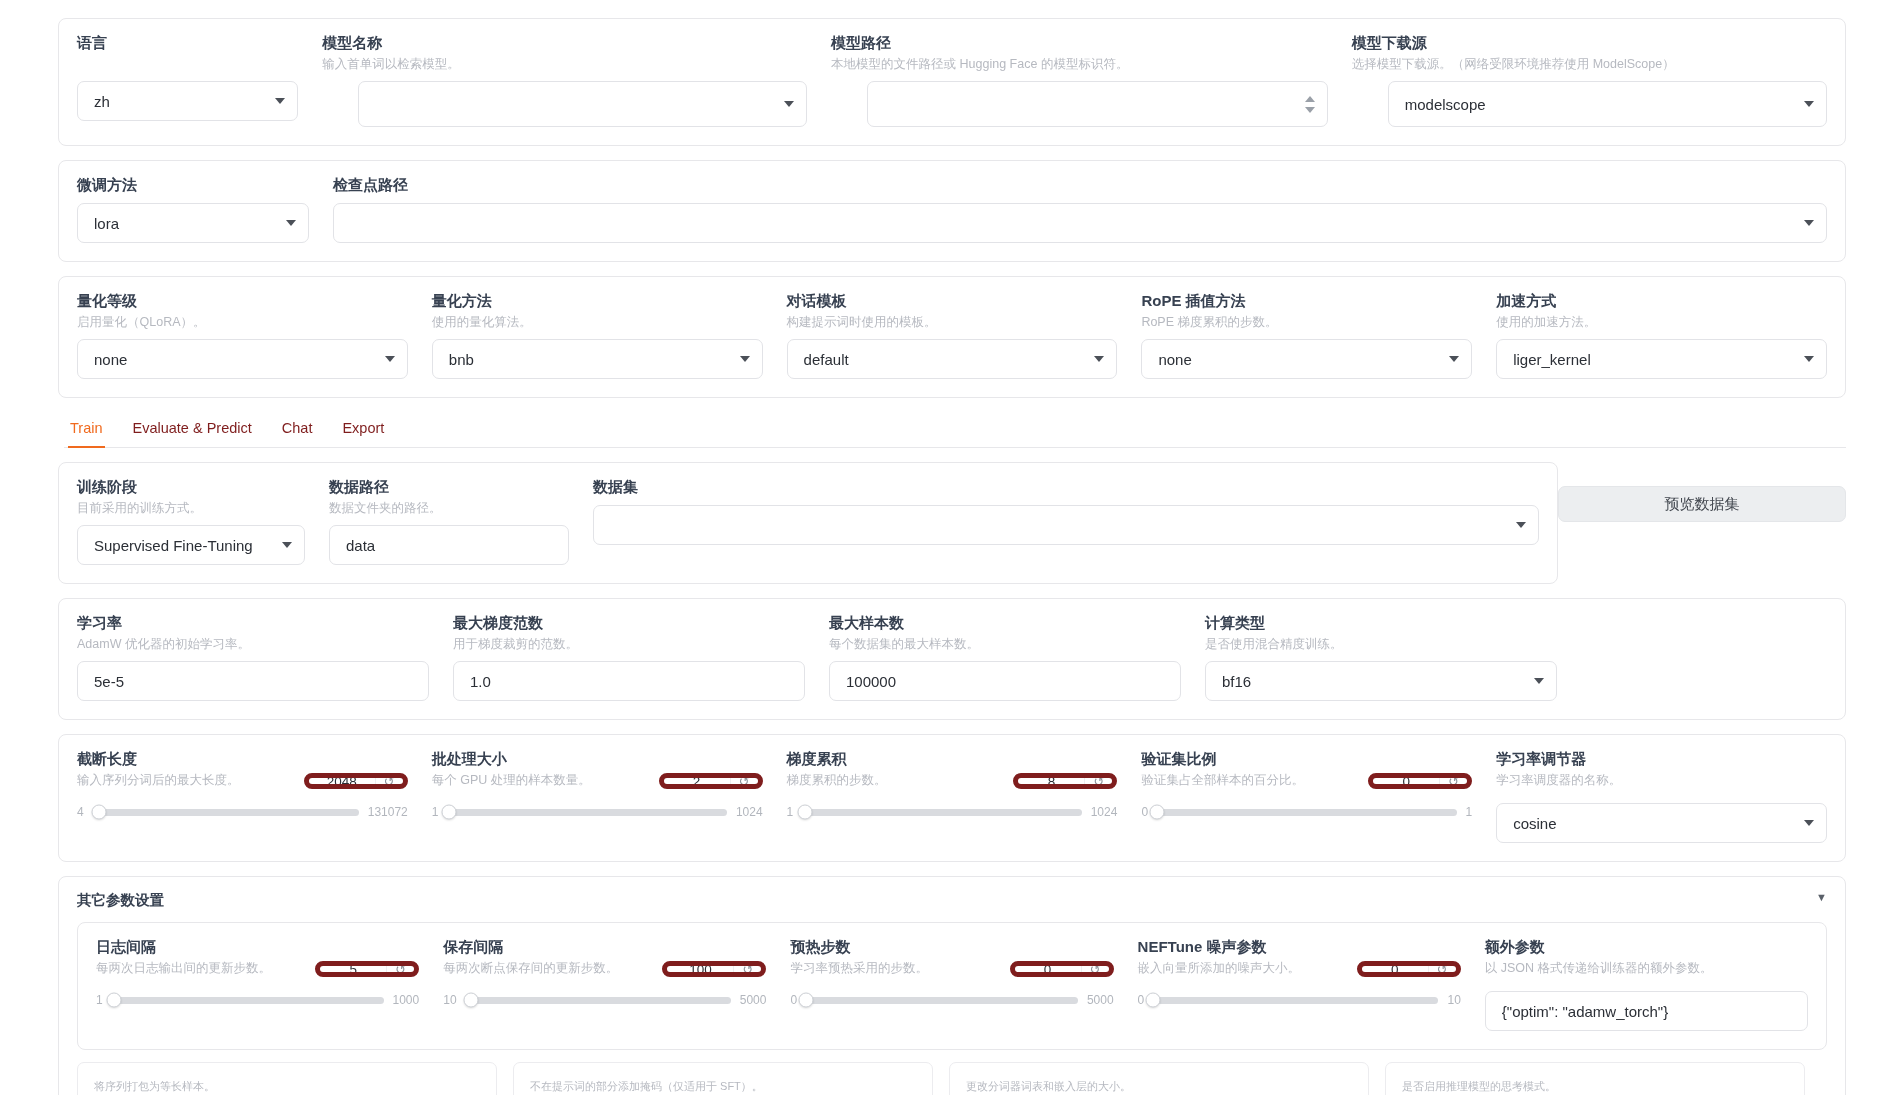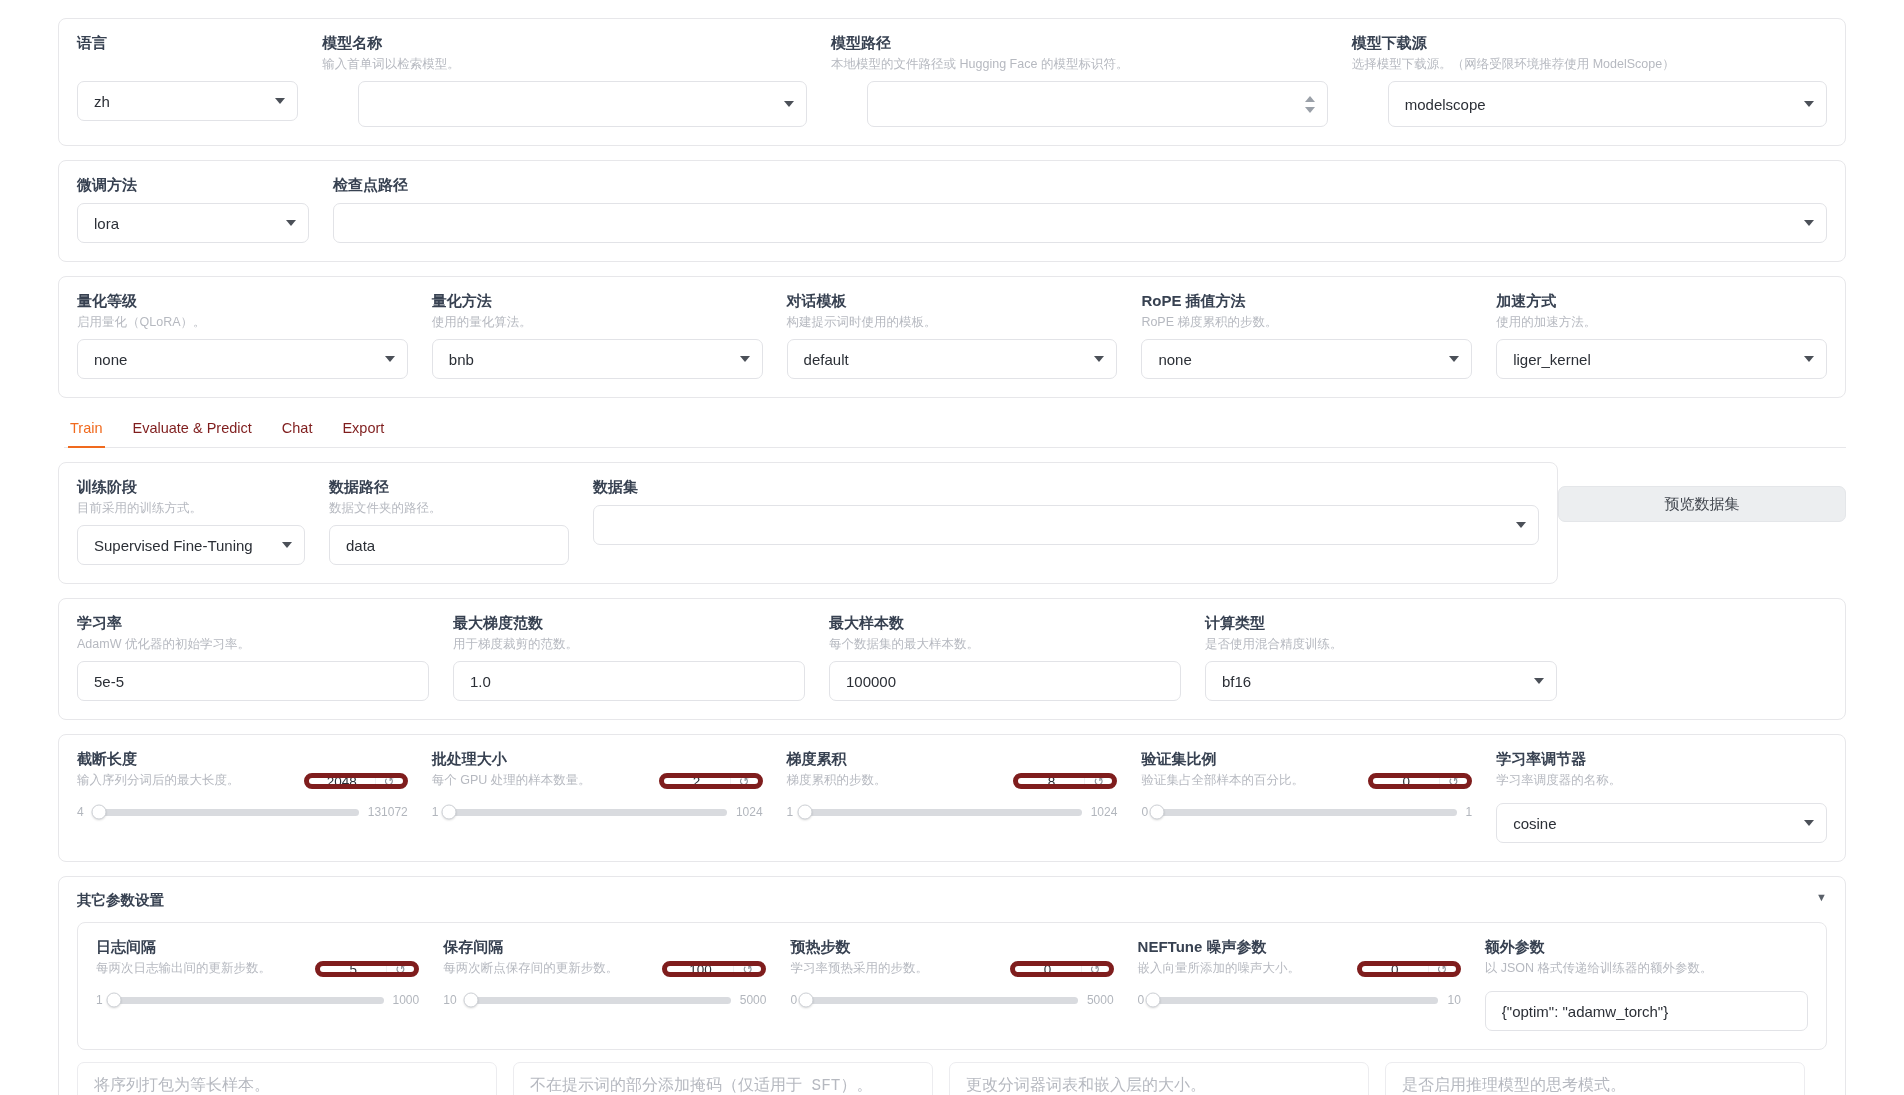"将序列打包为等长样本。" .cbinfo { font-family: Liberation Mono, monospace -> none; font-size: 16px -> 11px }
